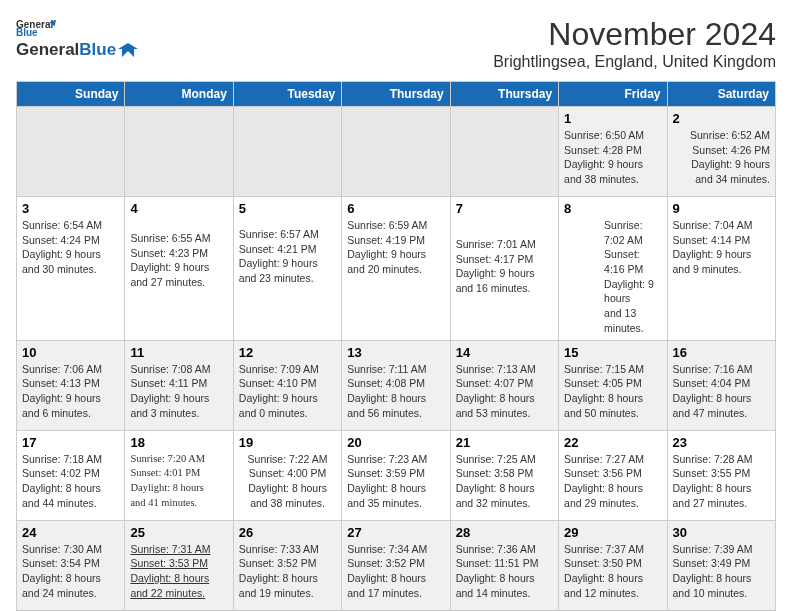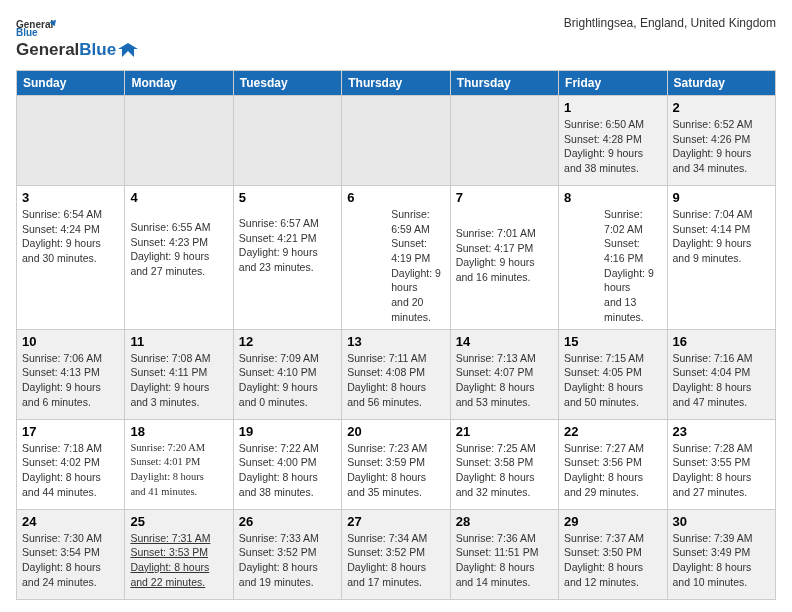"November 2024" div.month-title { html: none -> <div>November 2024</div> }
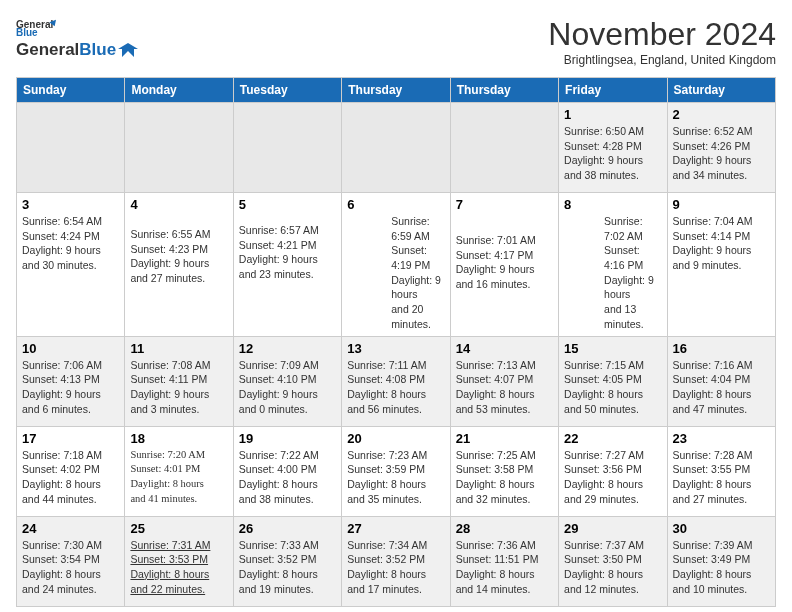"Brightlingsea, England, United Kingdom" .location-title { font-size: 12px -> 16px }
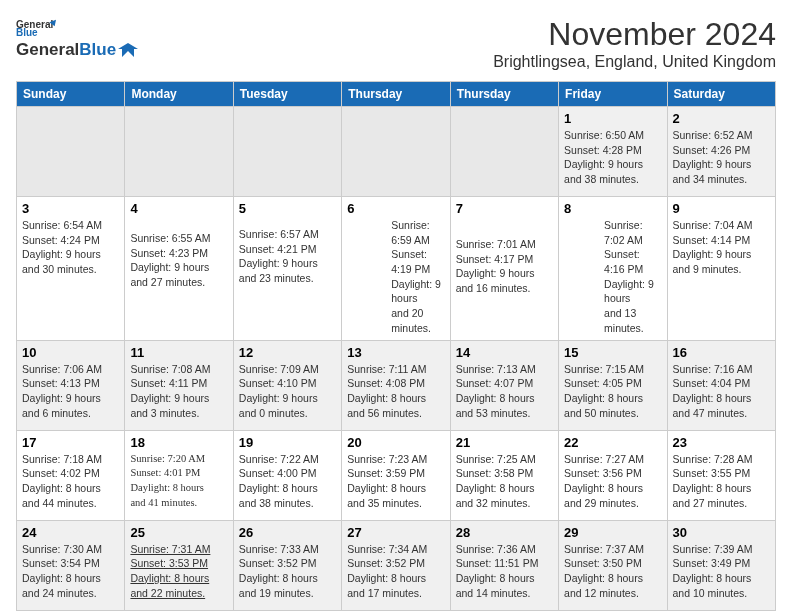"Sunday" .calendar th { text-align: left -> right }
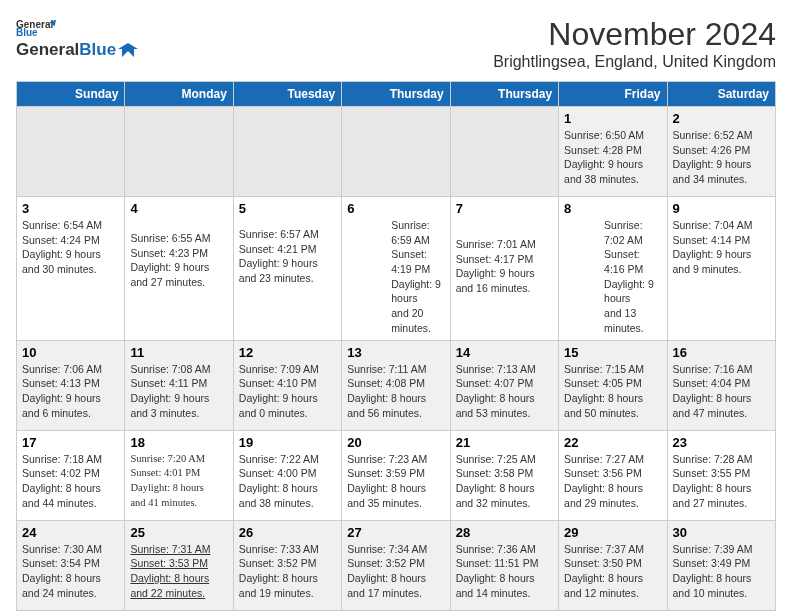"Sunrise: 6:52 AM" div.day-info { text-align: none -> right }
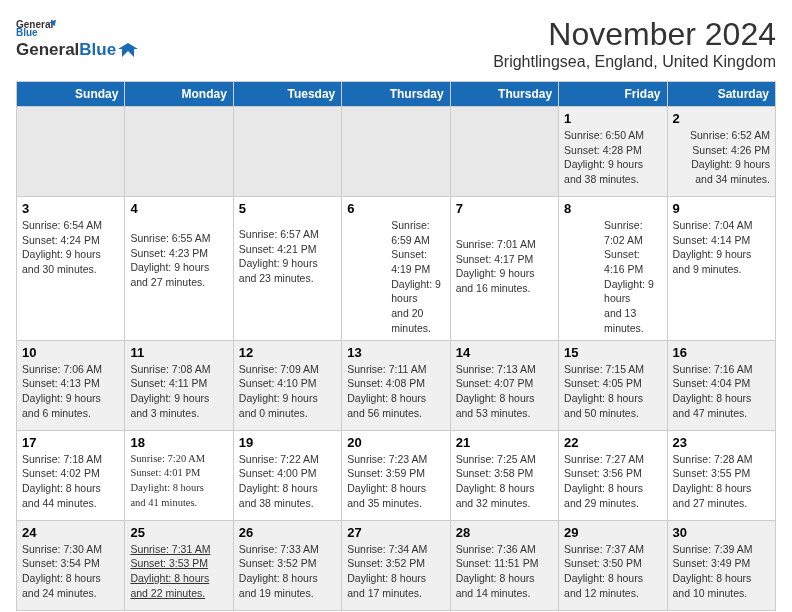"Sunrise: 6:59 AM" div.day-info { margin-left: 44px -> none }
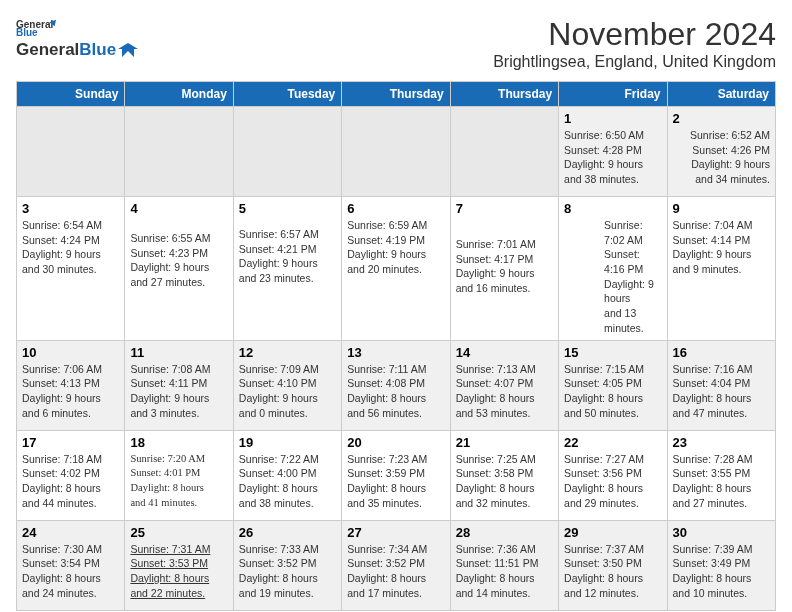"Sunrise: 7:22 AM" div.day-info { text-align: none -> center }
